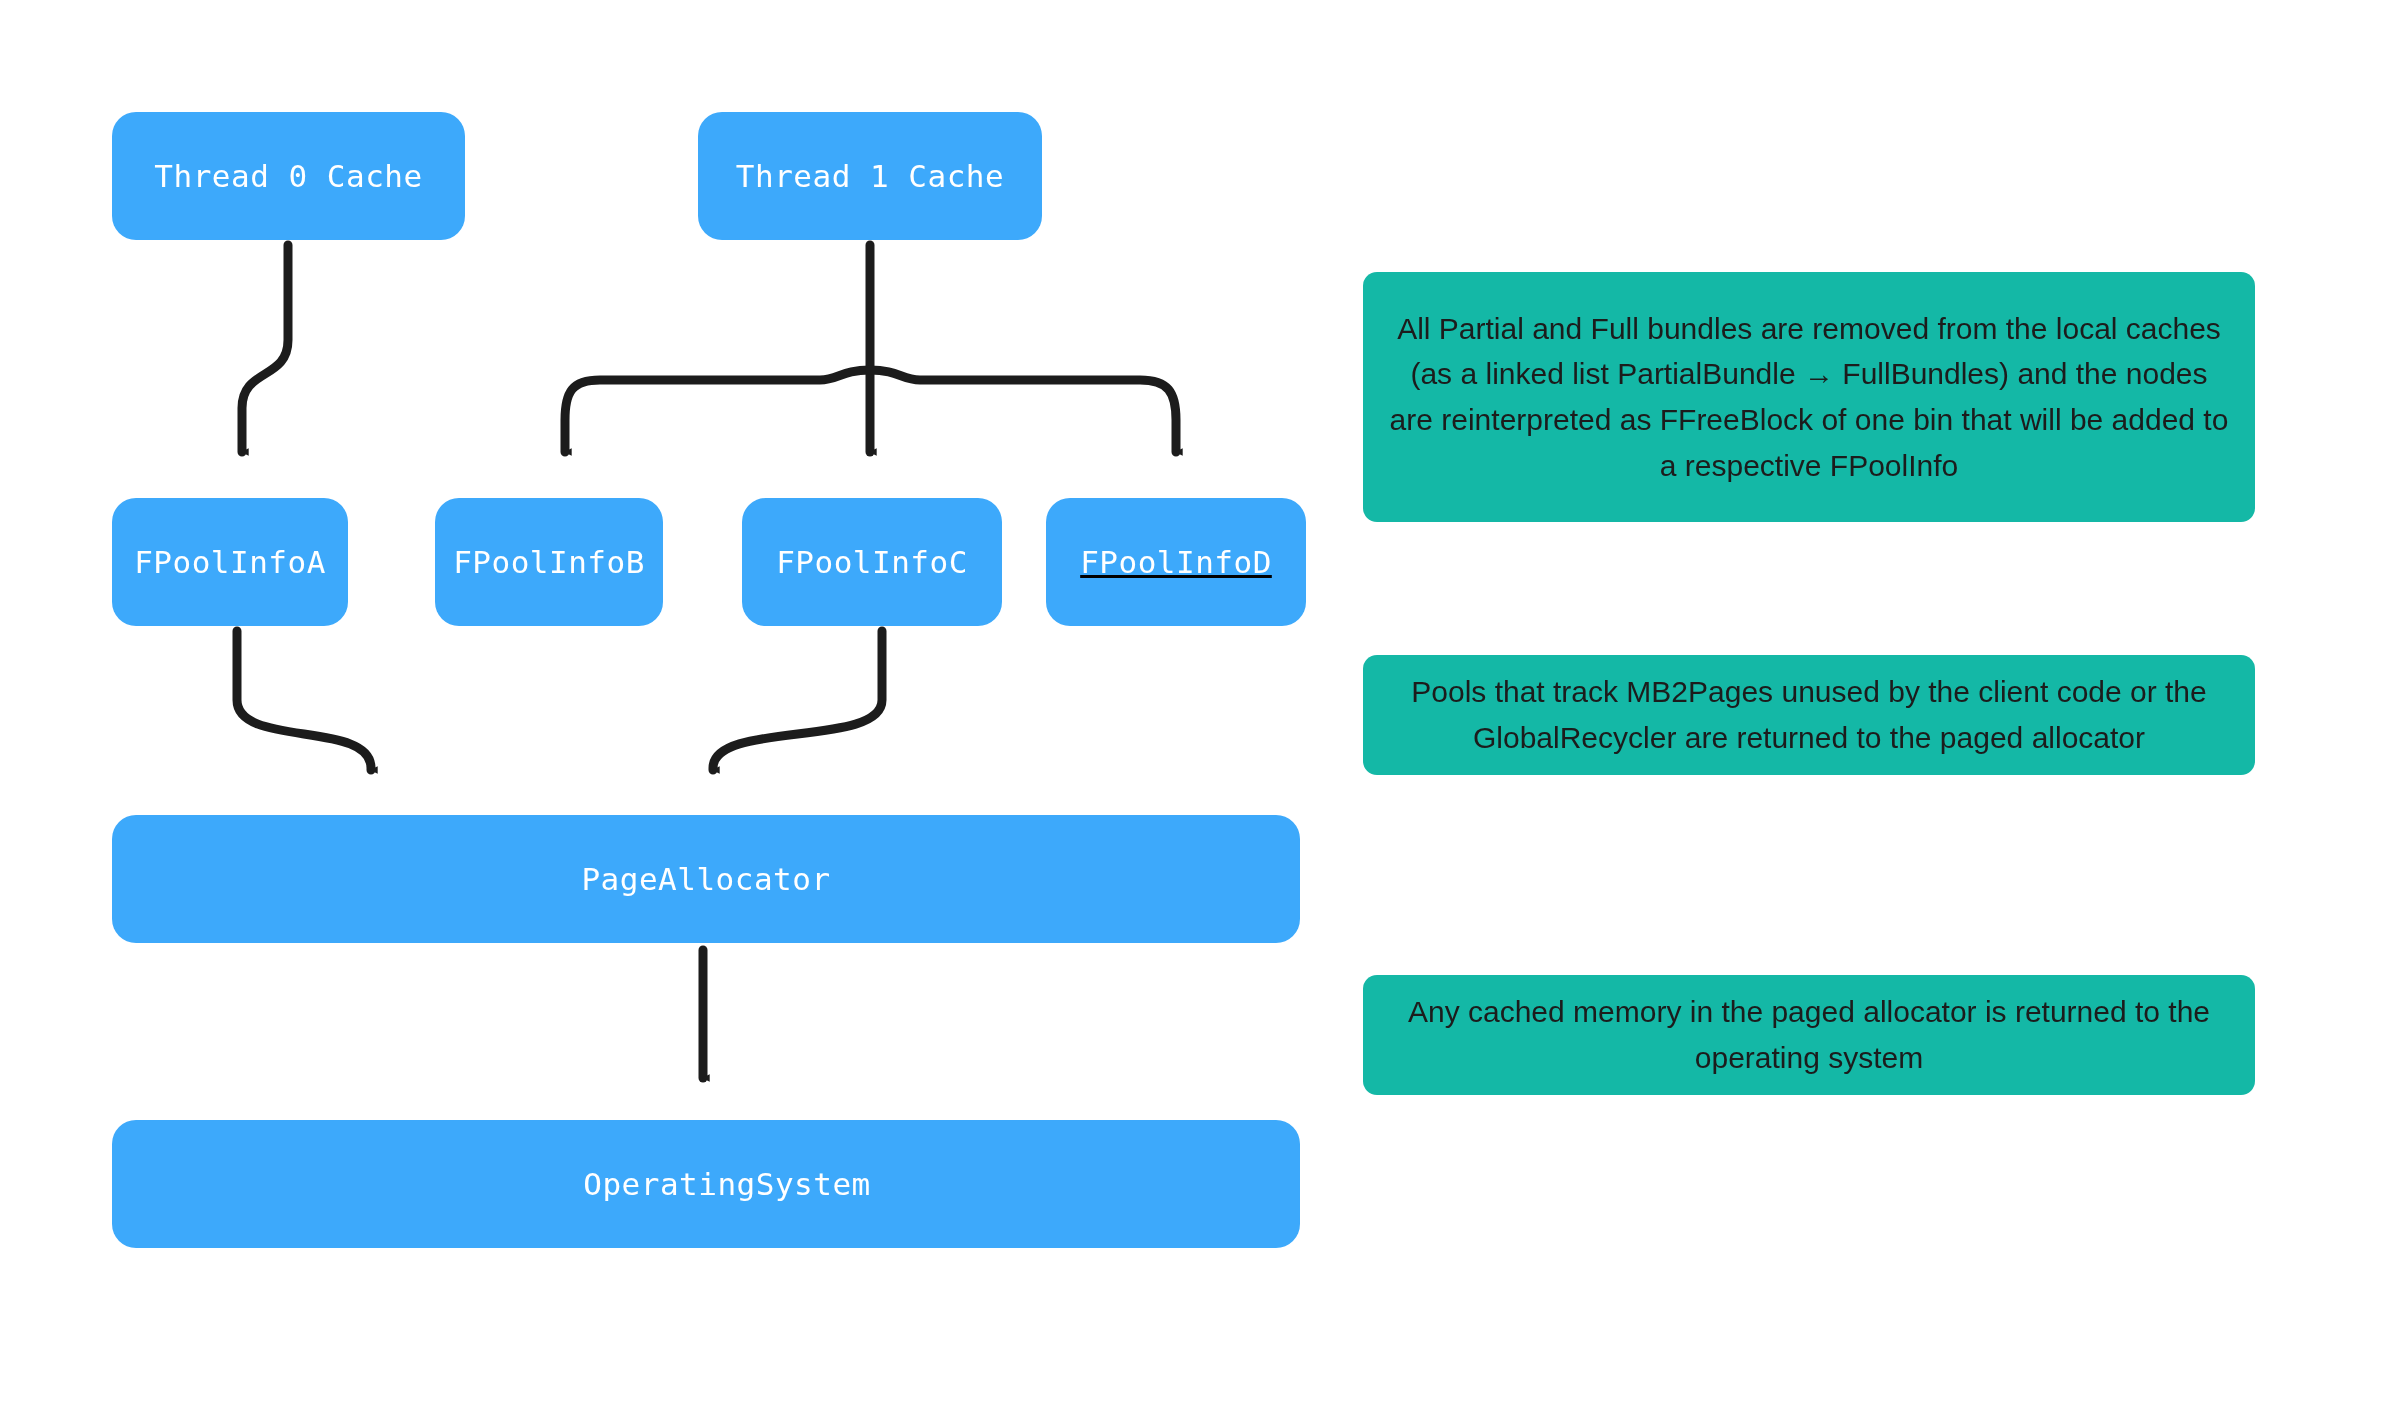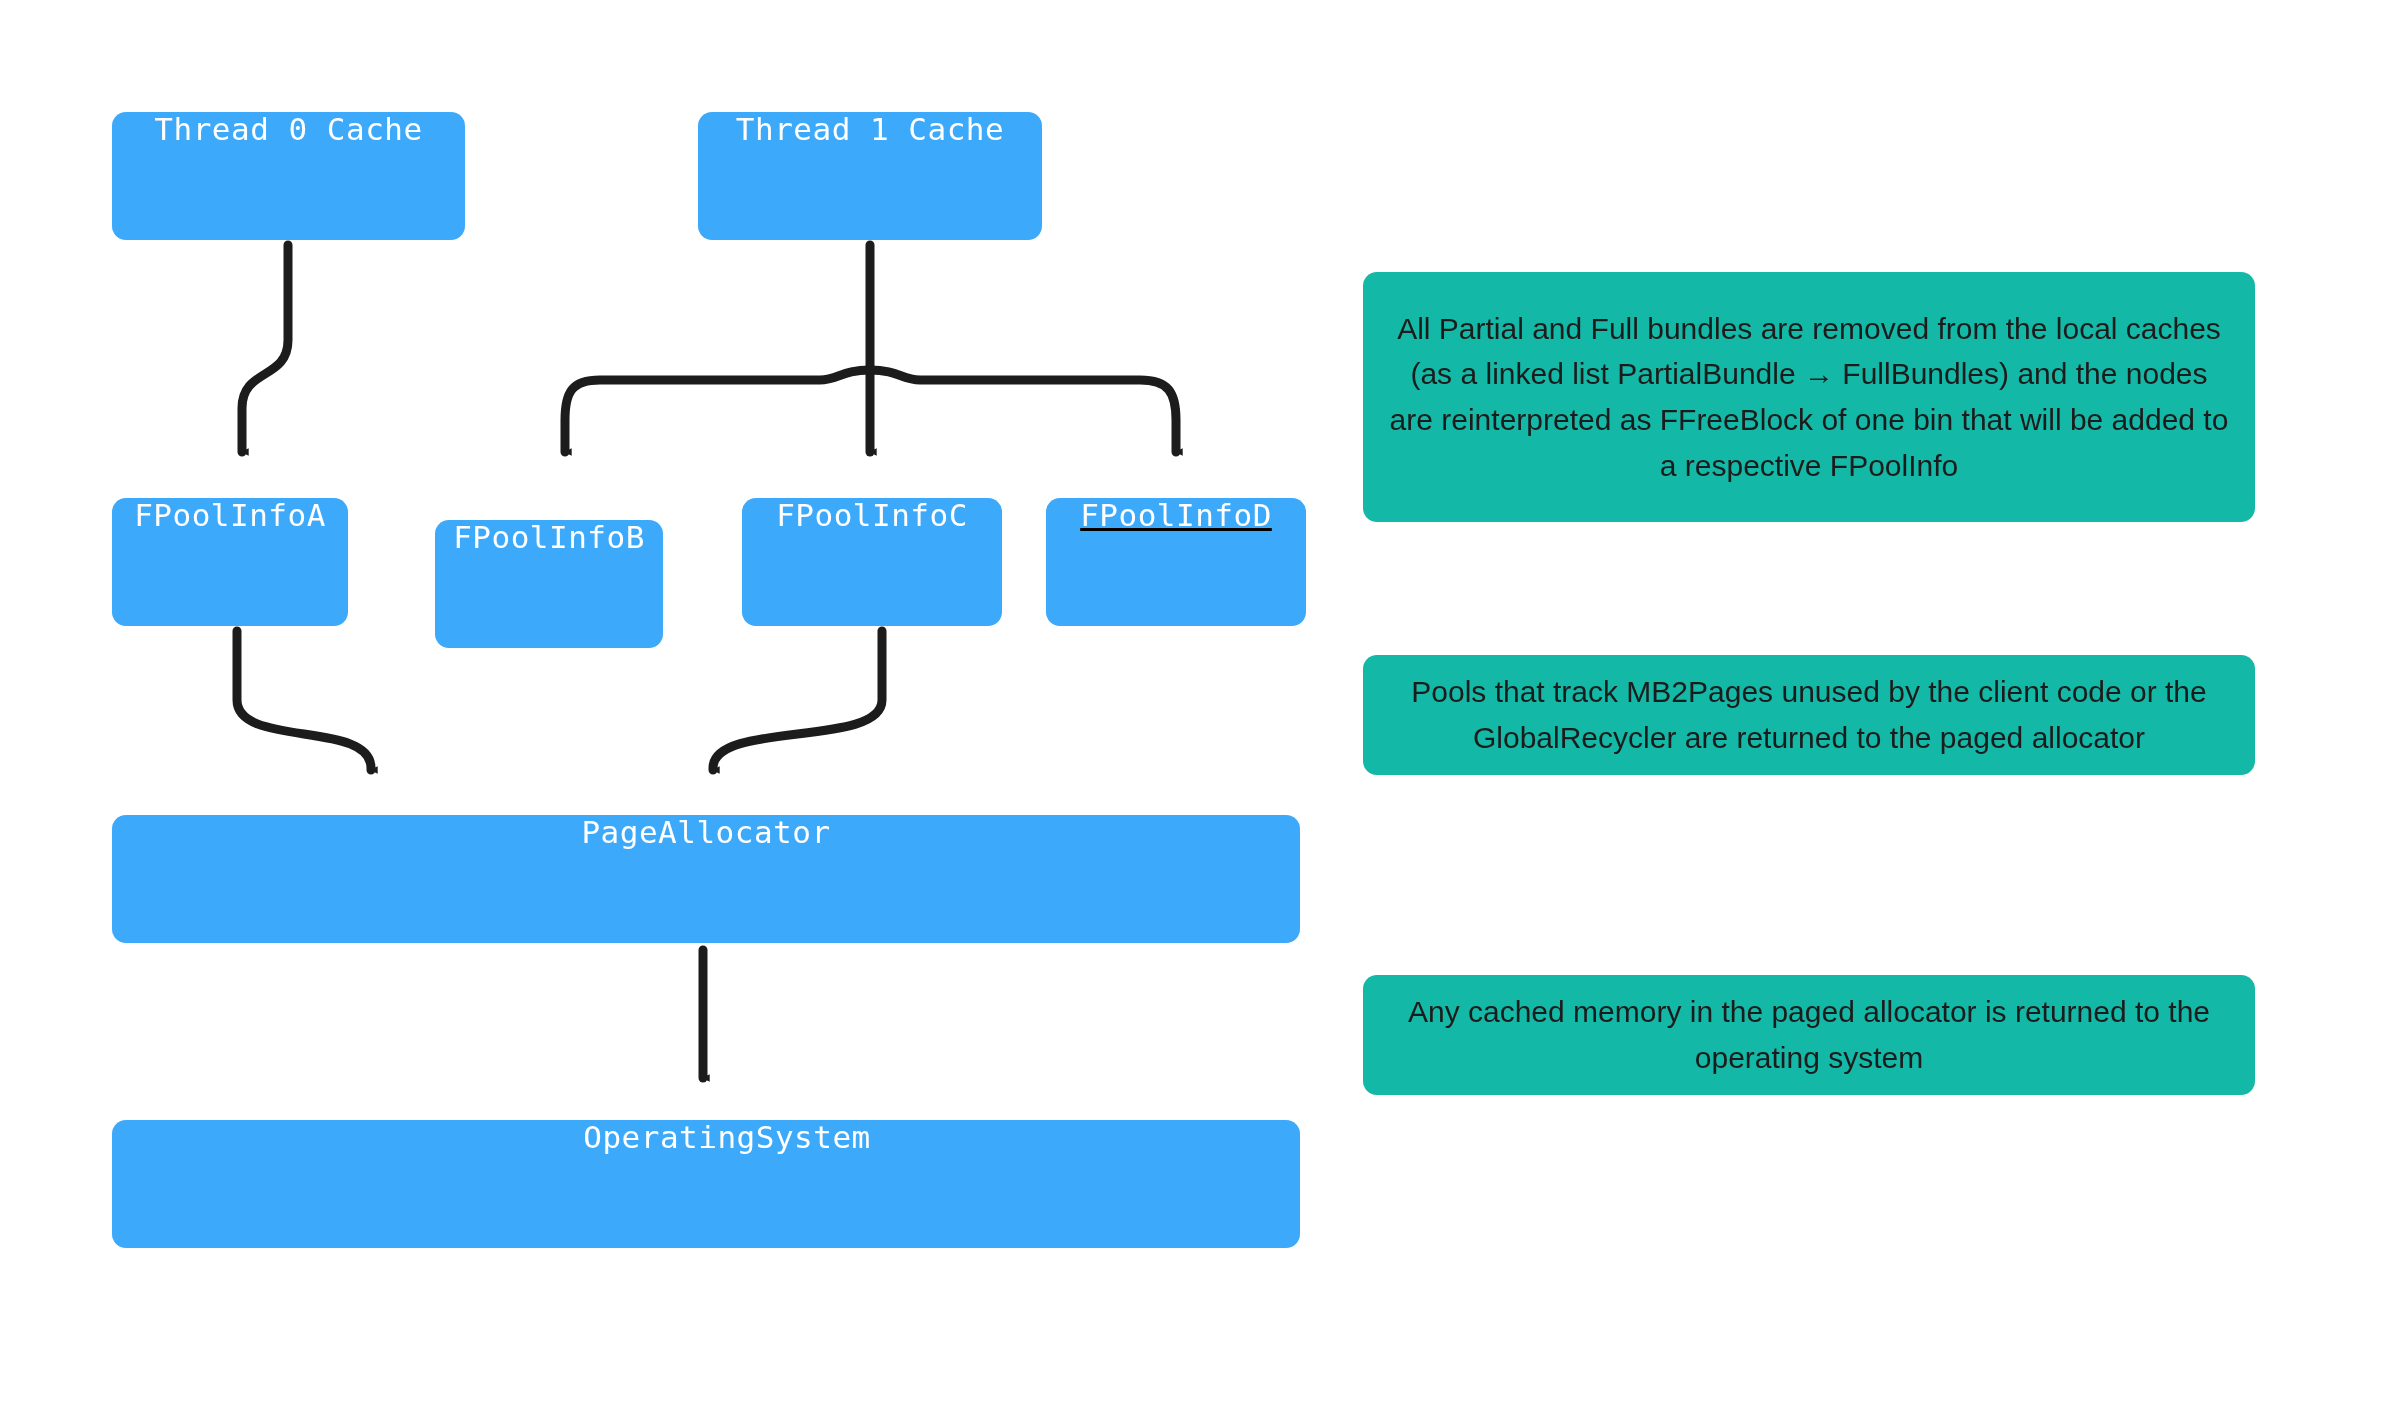"Thread 0 Cache" .node { align-items: none -> center; border-radius: 14px -> 24px }
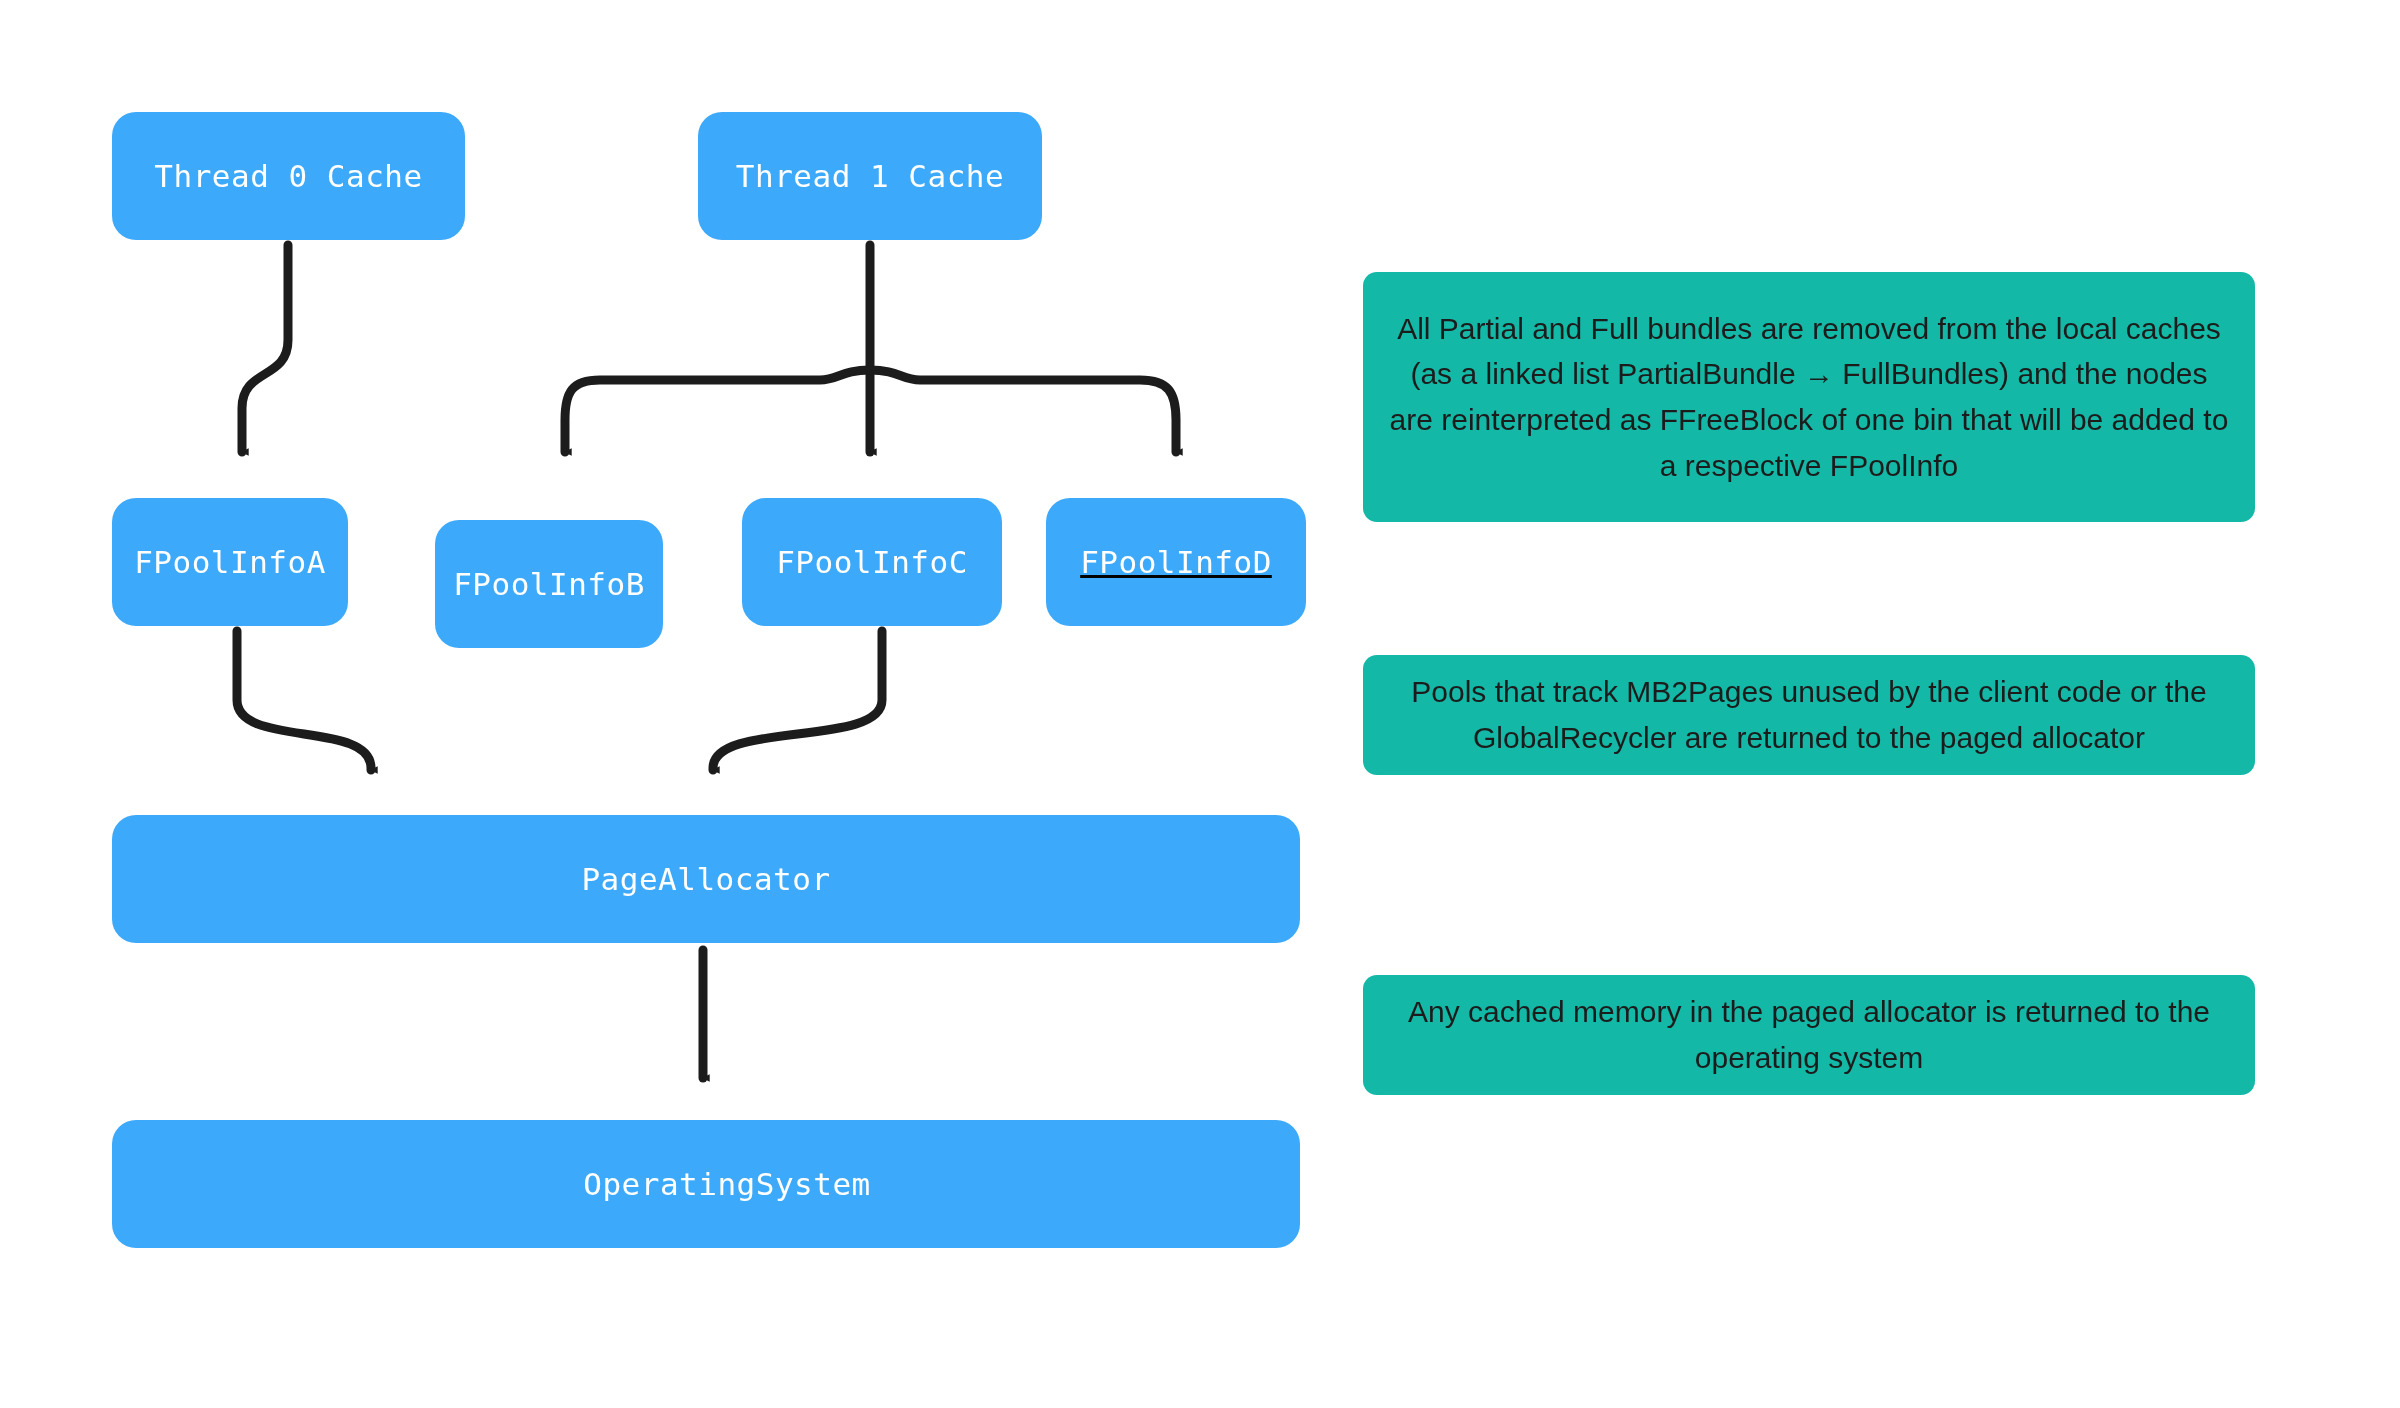"FPoolInfoB" div.node { margin-top: 22px -> none }
